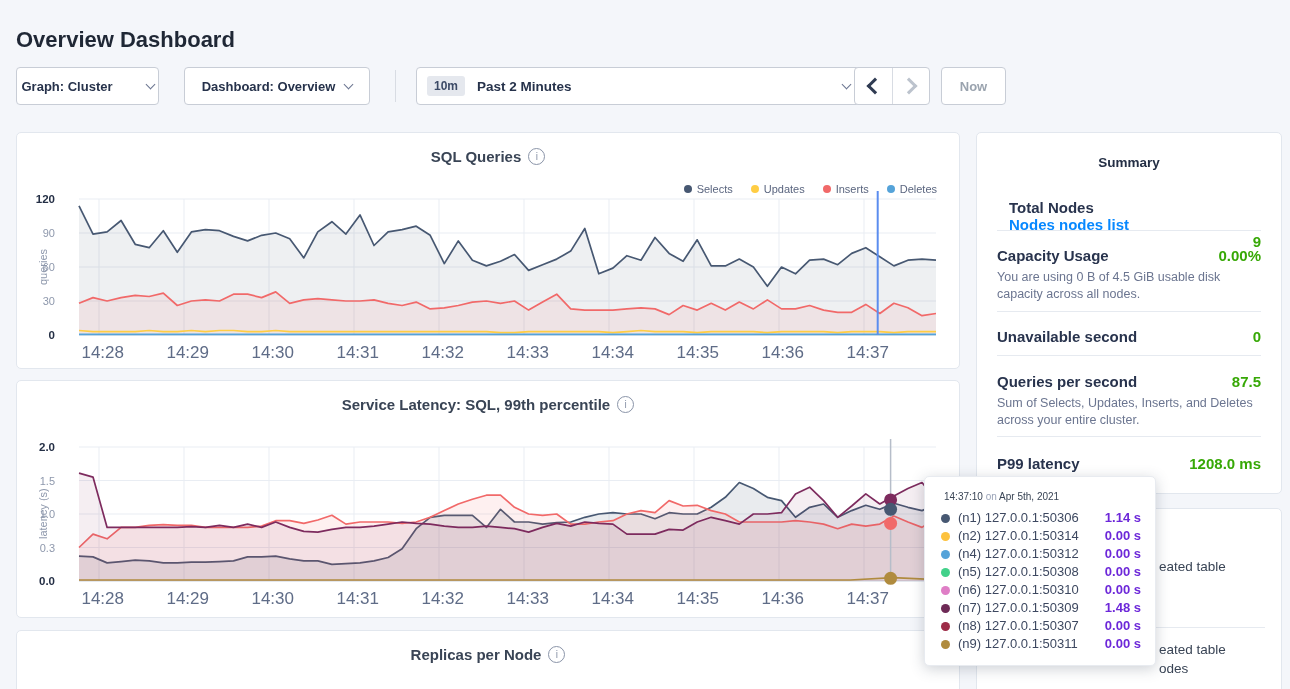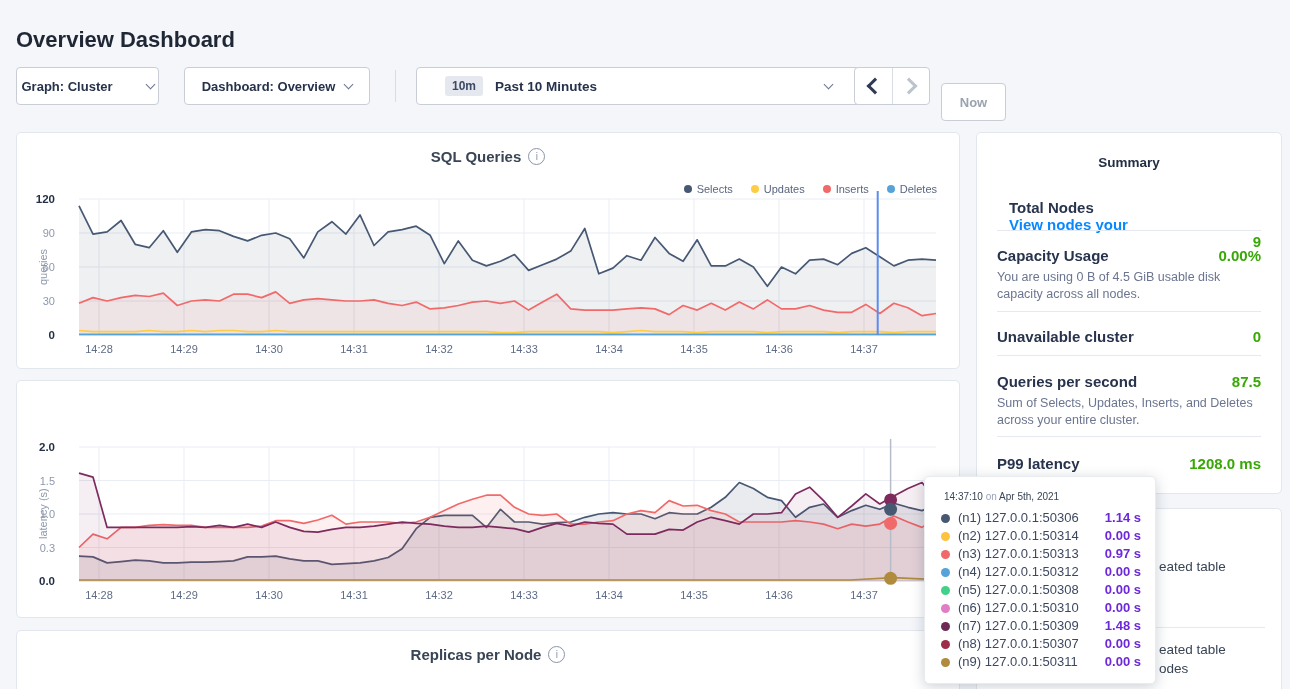"10m" div.btn { padding: 0 28px -> 0 10px }
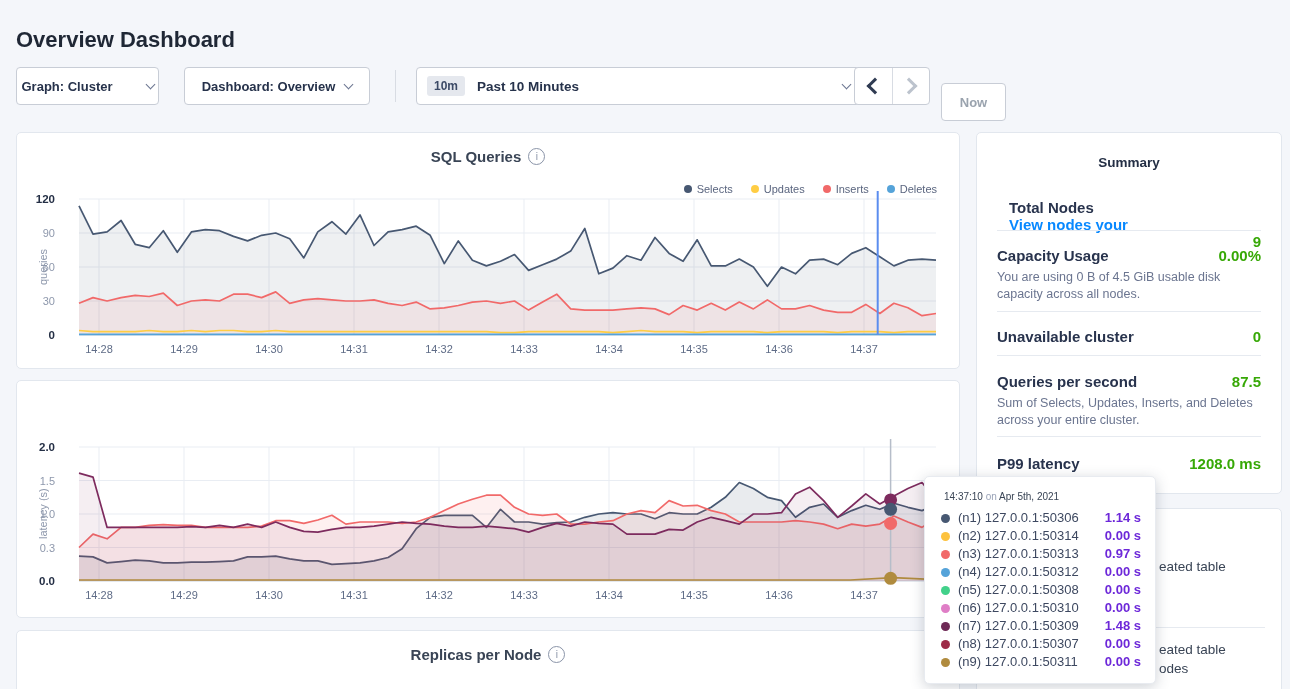"Past 10 Minutes" span { text: 10 -> 2 }
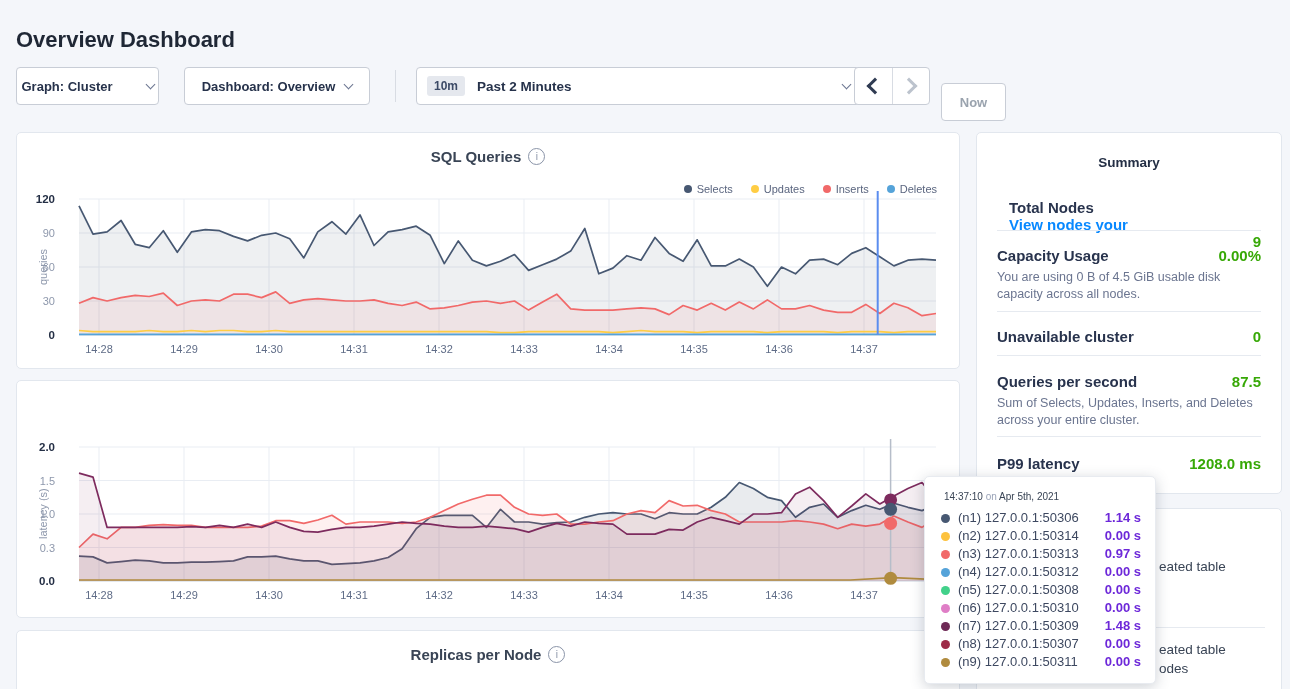"Now" div.btn { margin-top: 16px -> none }
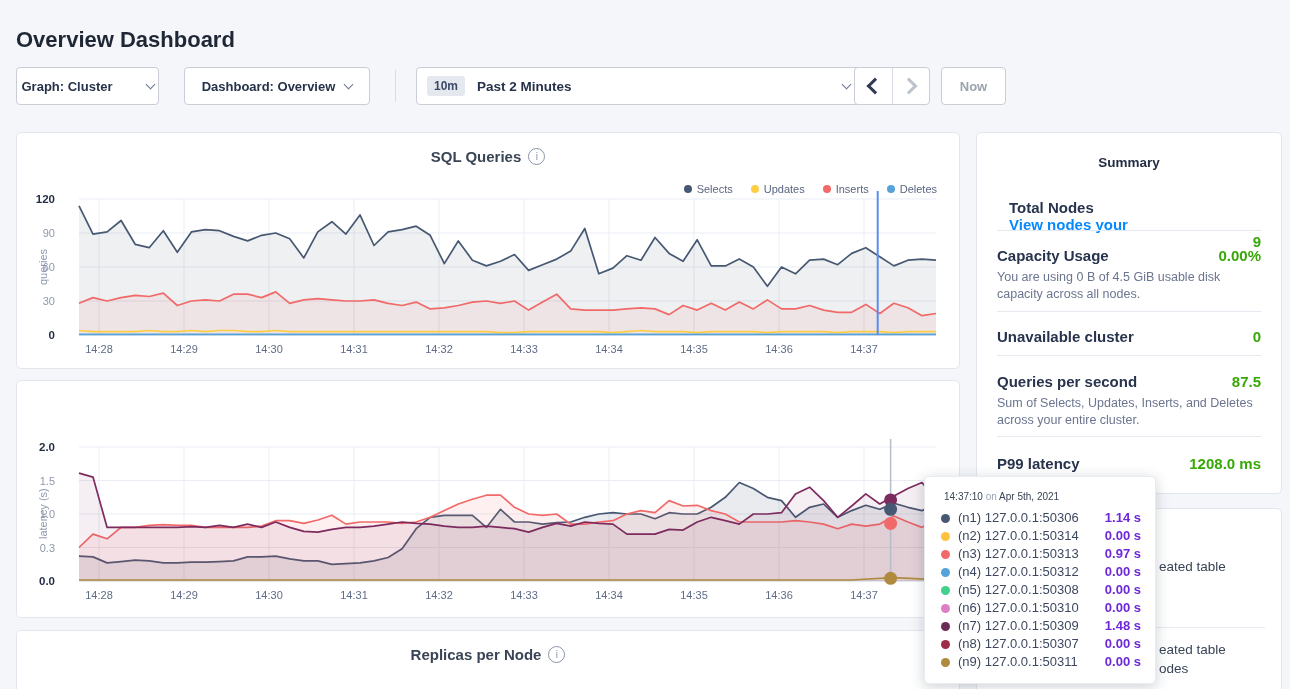"View nodes your" span.slink { text: View nodes your -> Nodes nodes list }
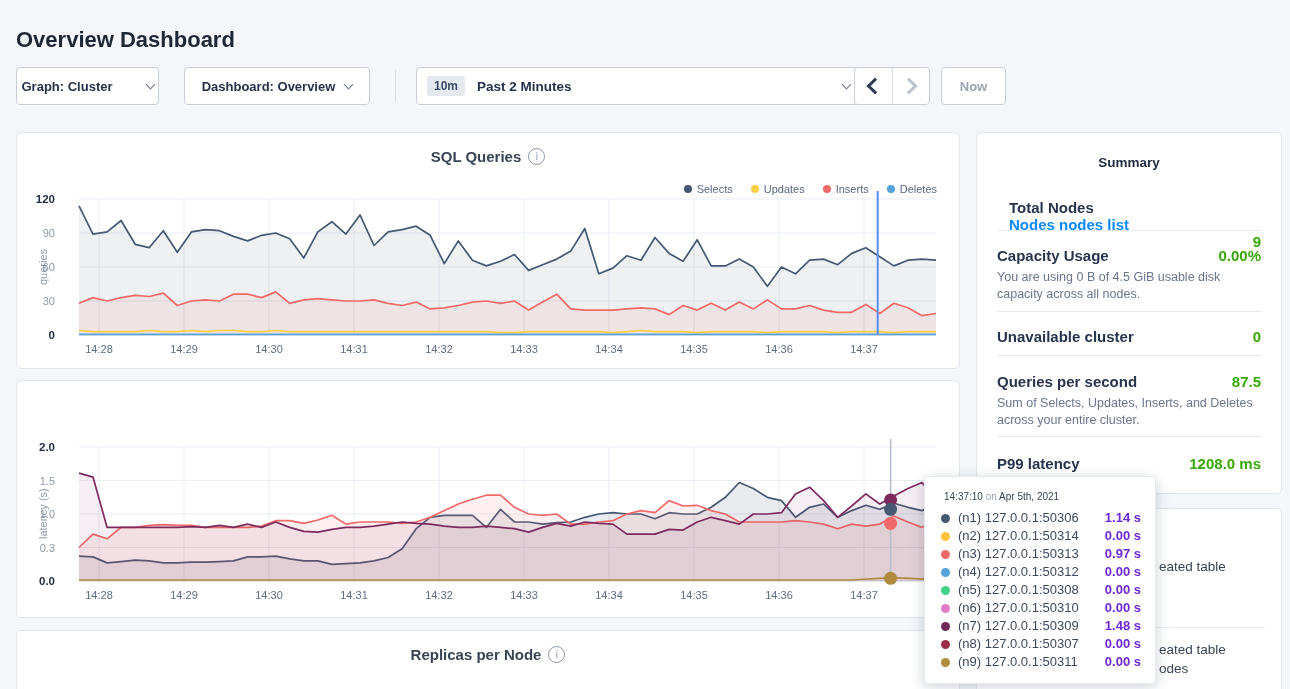"Unavailable cluster" span { text: cluster -> second }
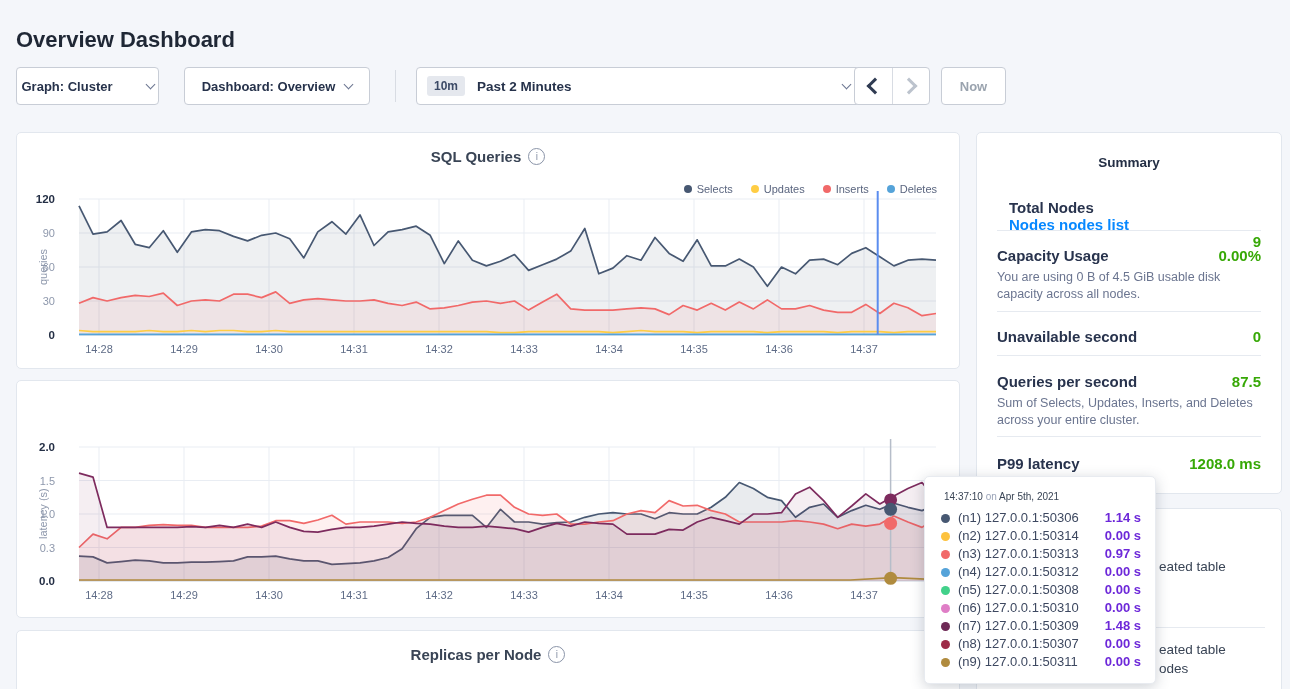"14:28" .xtick { font-size: 11px -> 17px; text-align: center -> right }
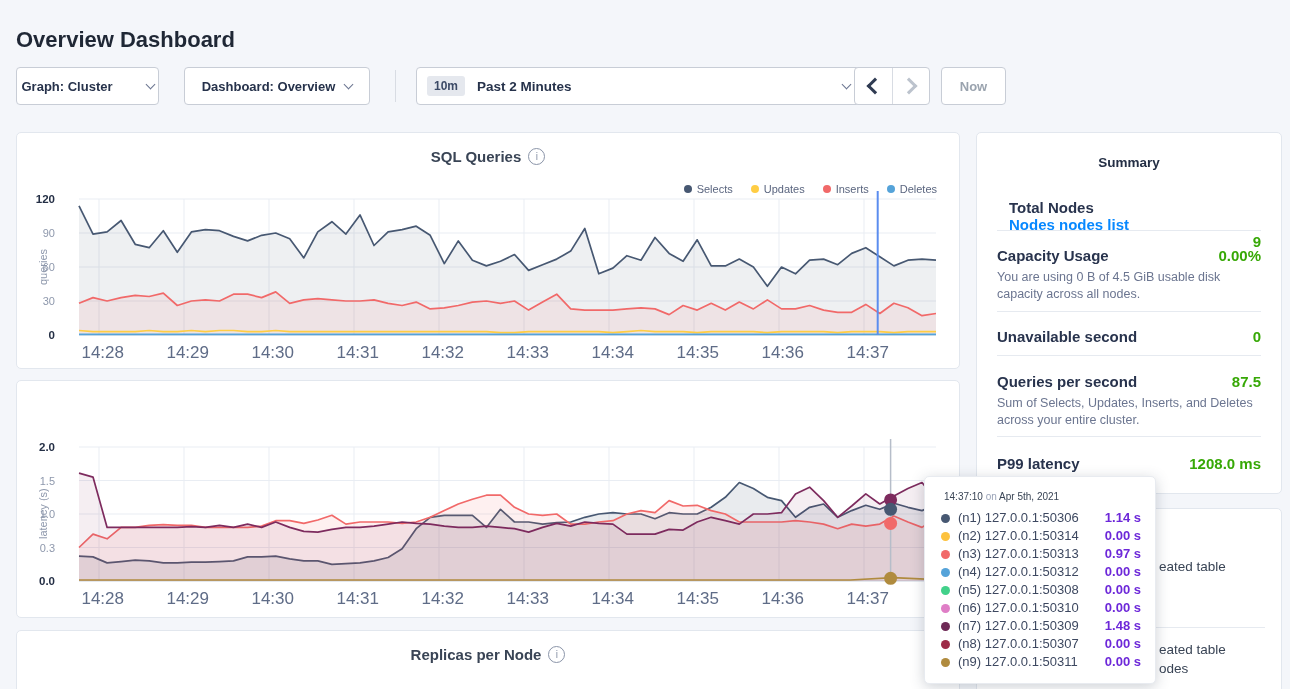"Service Latency: SQL, 99th percentile" div.panel-title-row { html: none -> <div> <span>Service Latency: SQL, 99th percentile</span><span>i</span> </div> }
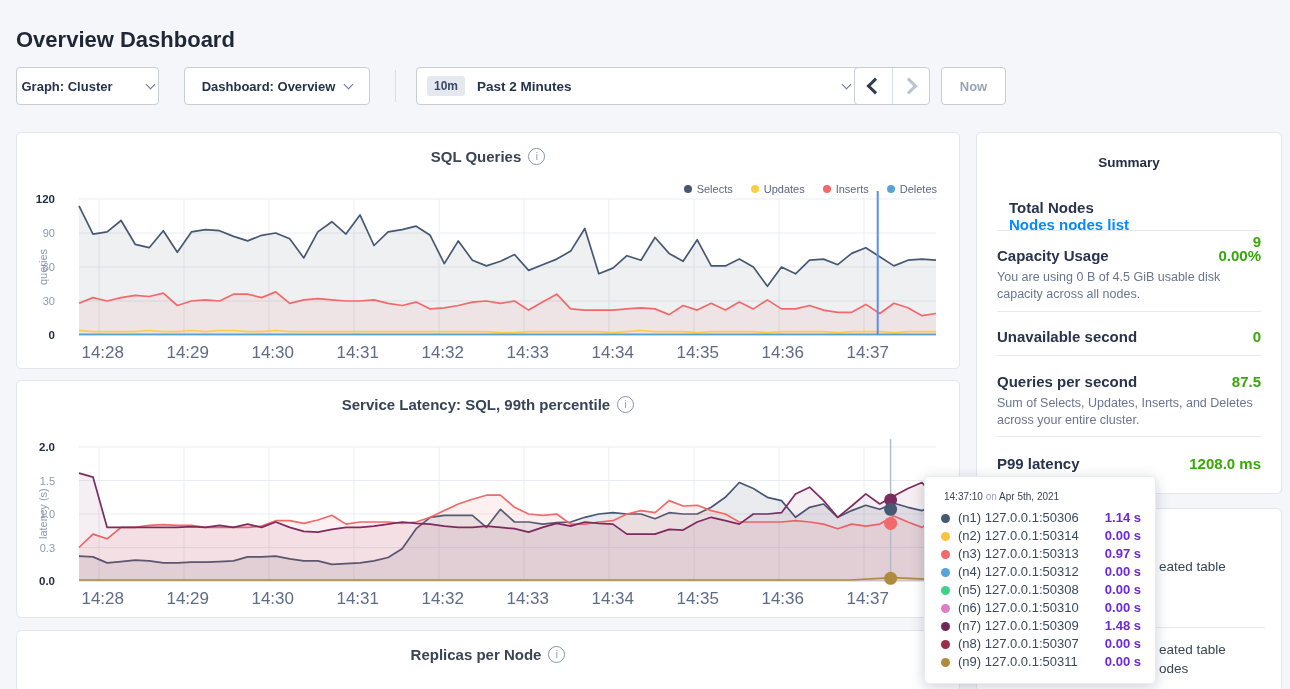"(n3) 127.0.0.1:50313" div.trow { html: <div> <span></span> <span>(n3) 127.0.0.1:50313</span> <span>0.97 s</span> </div> -> none }
